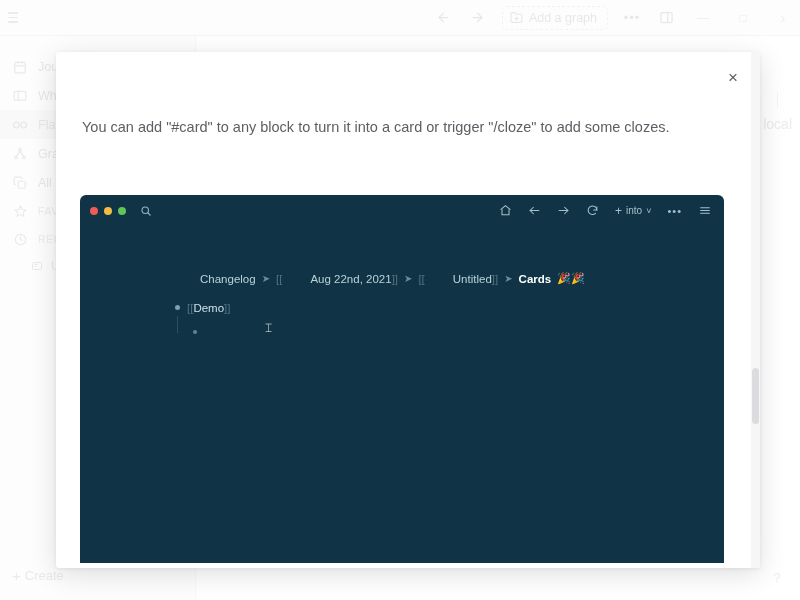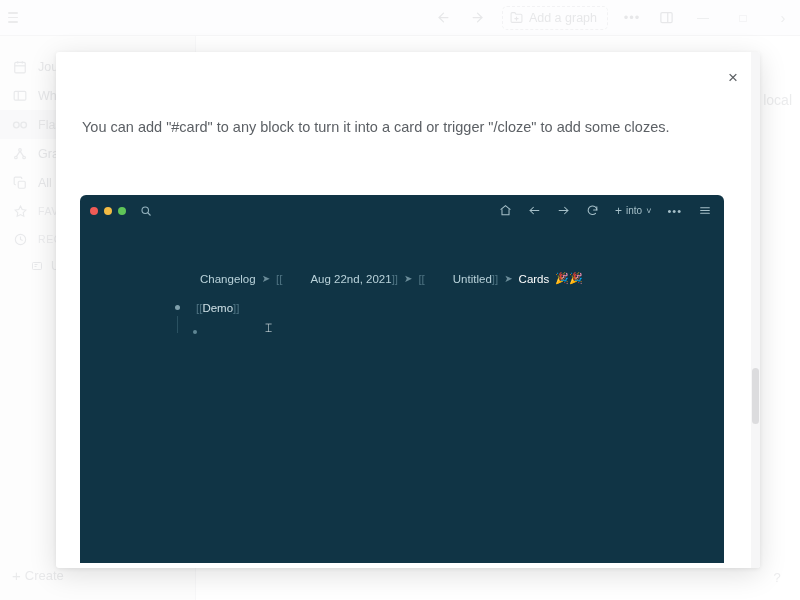"local" #local-label { flex-direction: none -> column }
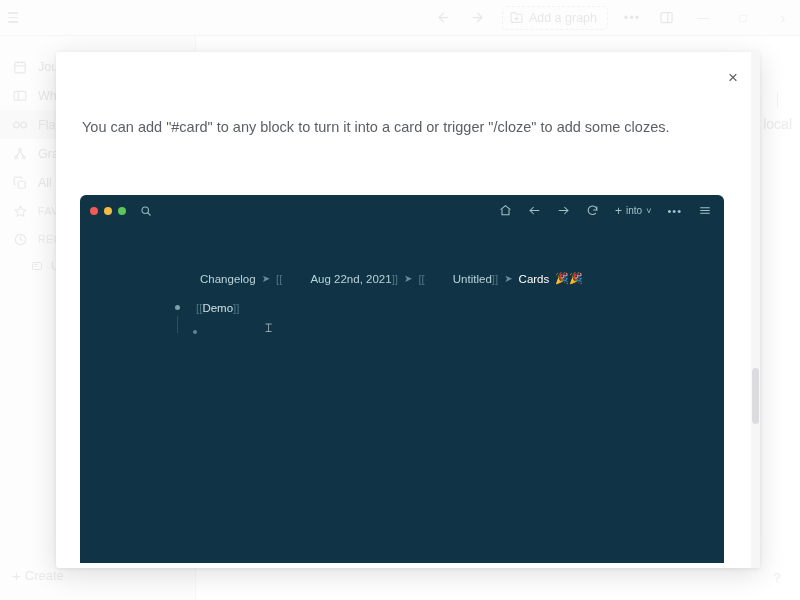"Cards" .bc-current { font-weight: 400 -> 700 }
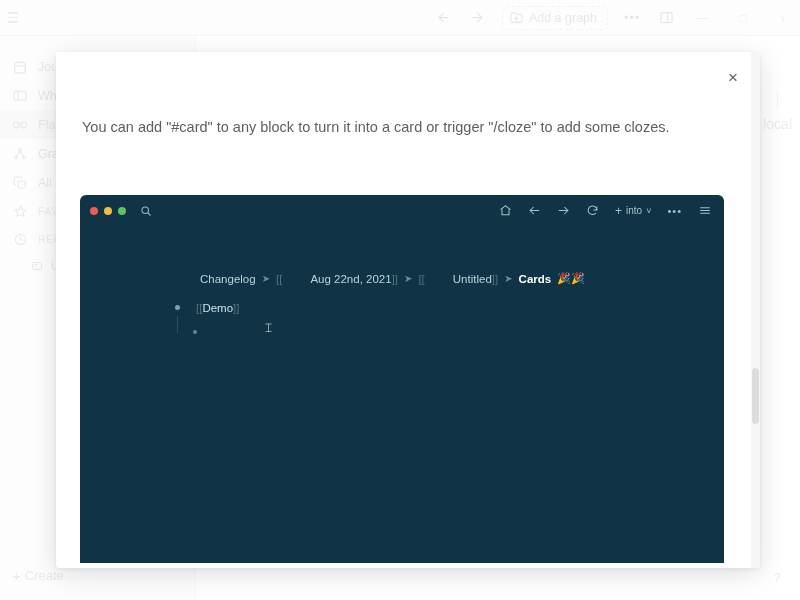"[[Demo]]" .blt-row { gap: 16px -> 7px }
